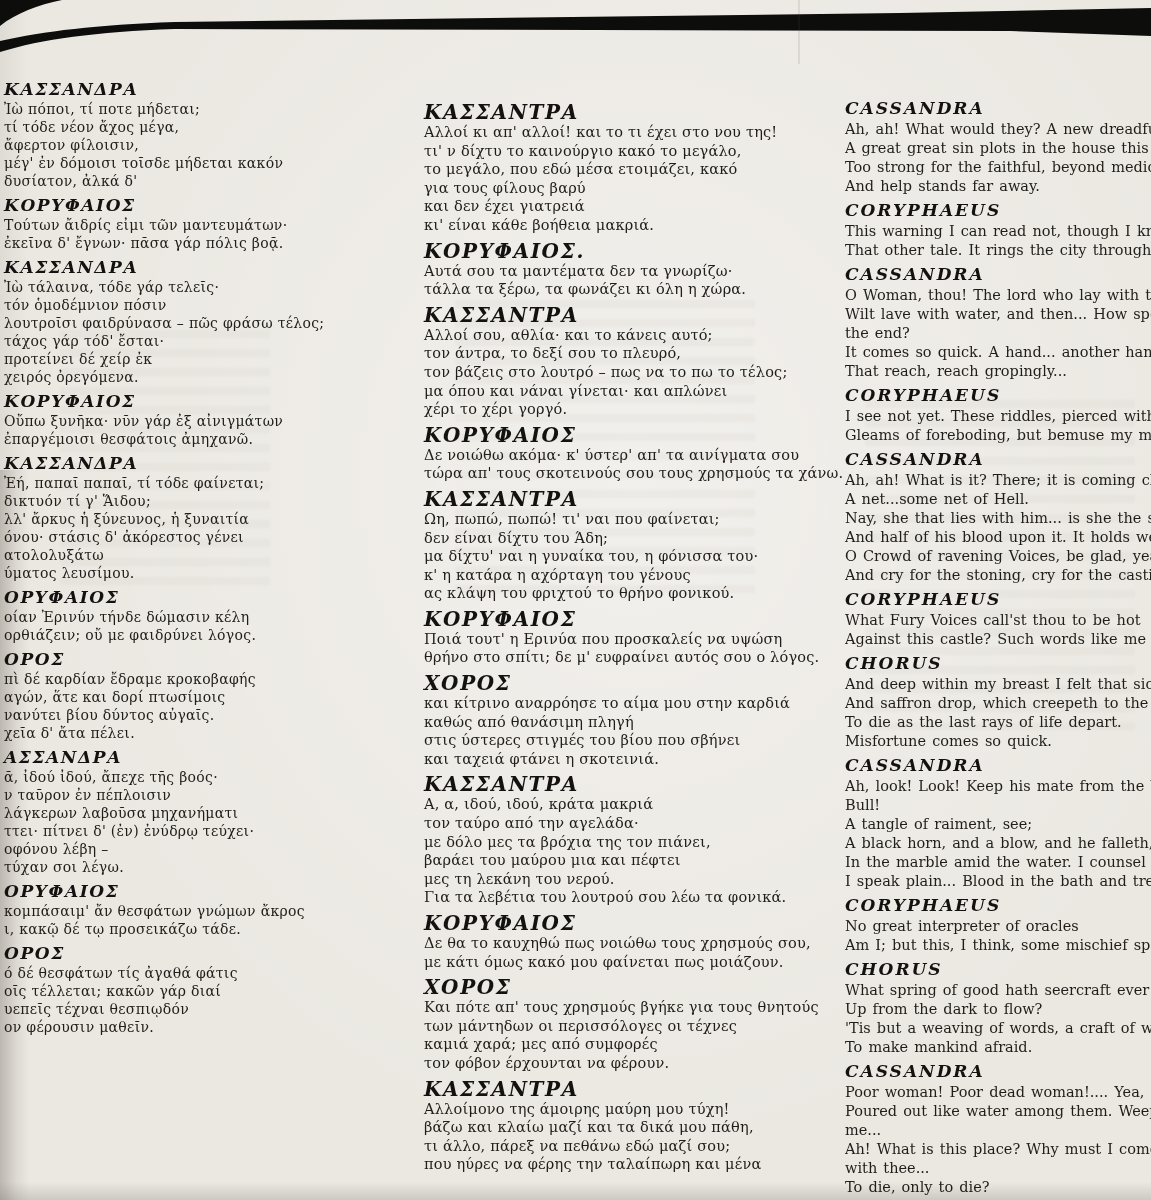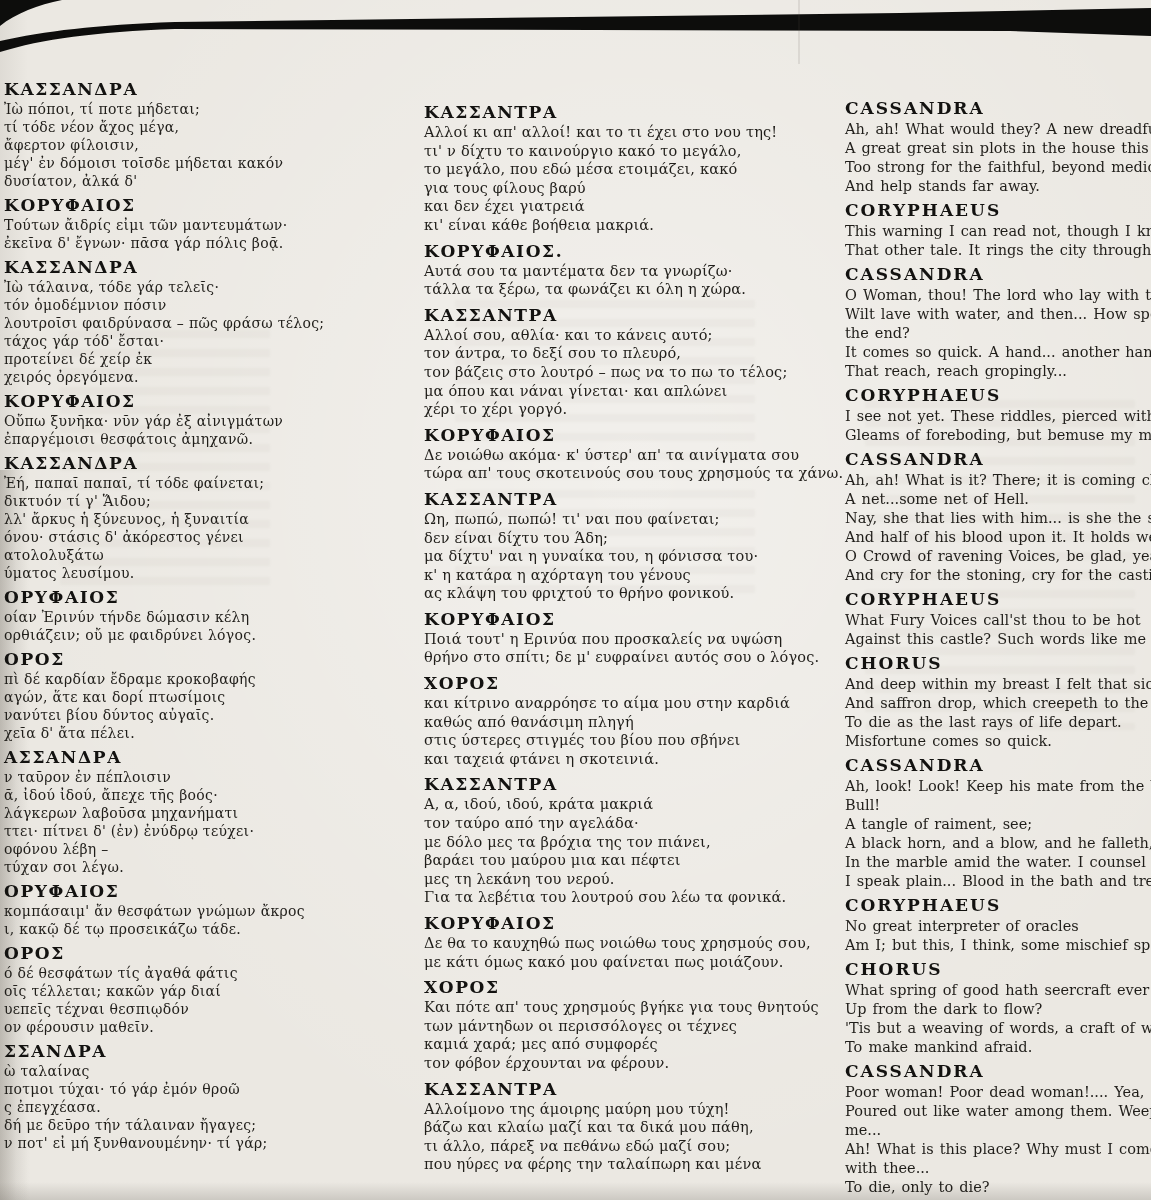"ΚΑΣΣΑΝΔΡΑ" .col .speaker { font-style: none -> italic }
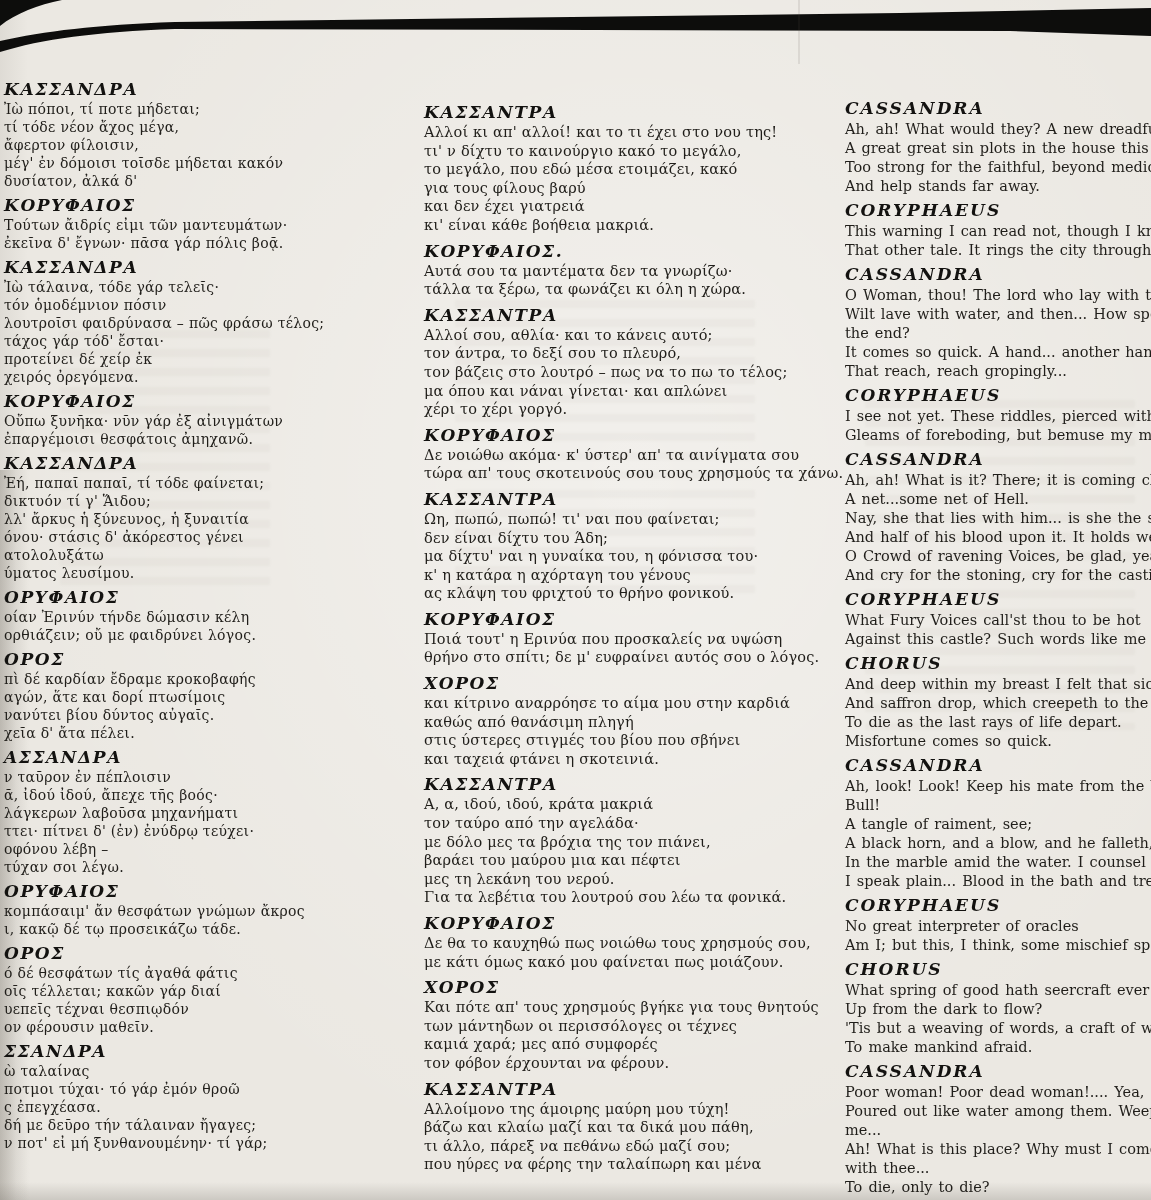"ΚΑΣΣΑΝΤΡΑ" #col-modern .speaker { font-size: 17px -> 20px }
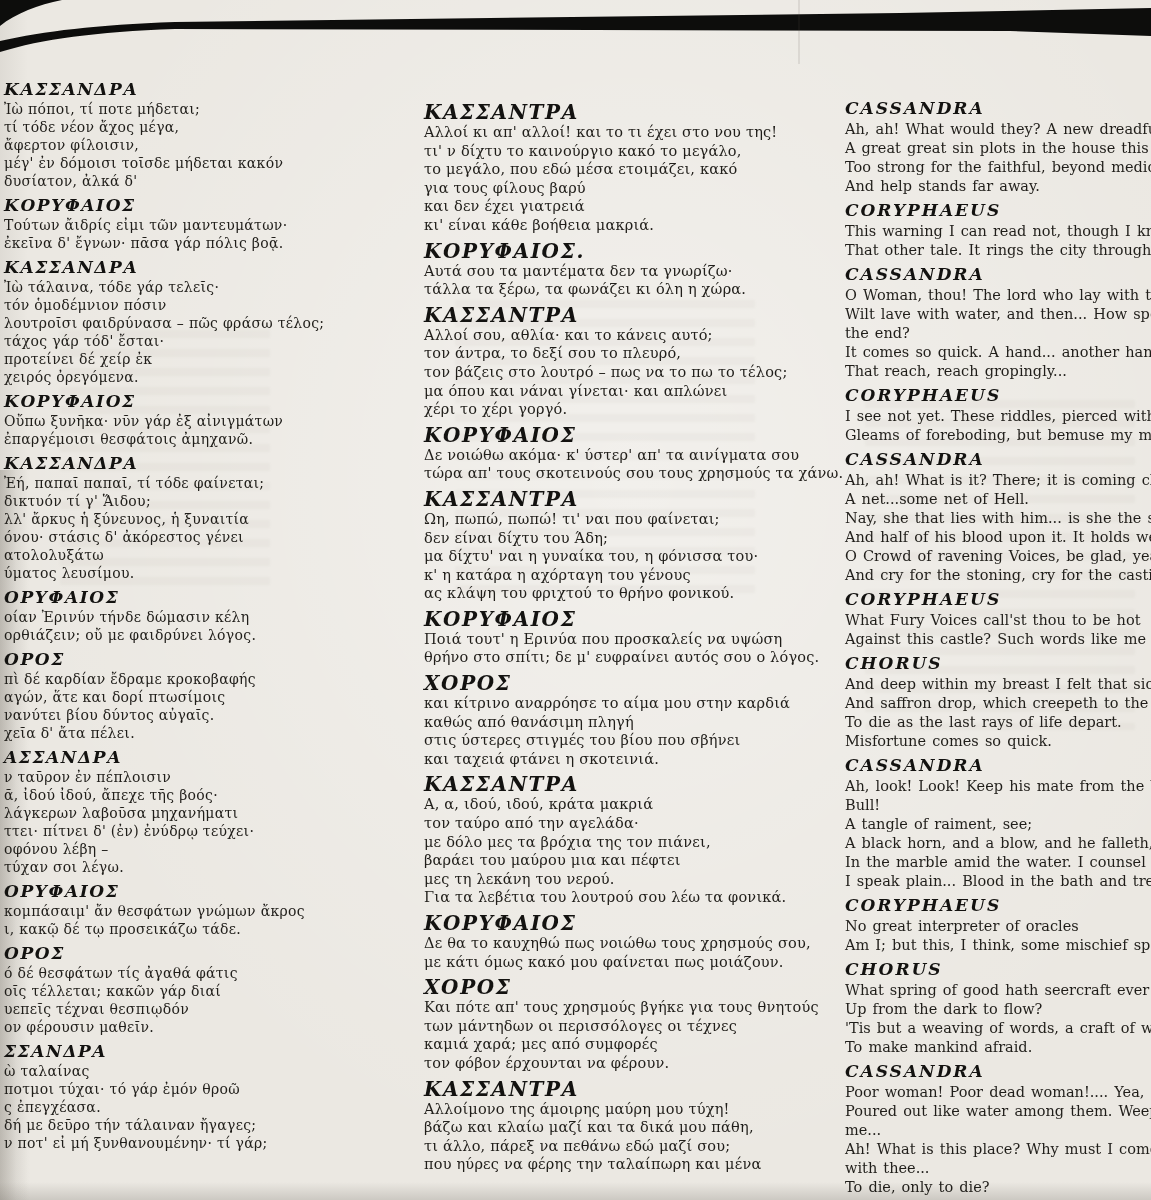"ν ταῦρον ἐν πέπλοισιν" div.line { order: before "ᾶ, ἰδού ἰδού, ἄπεχε τῆς" -> after "ᾶ, ἰδού ἰδού, ἄπεχε τῆς" }
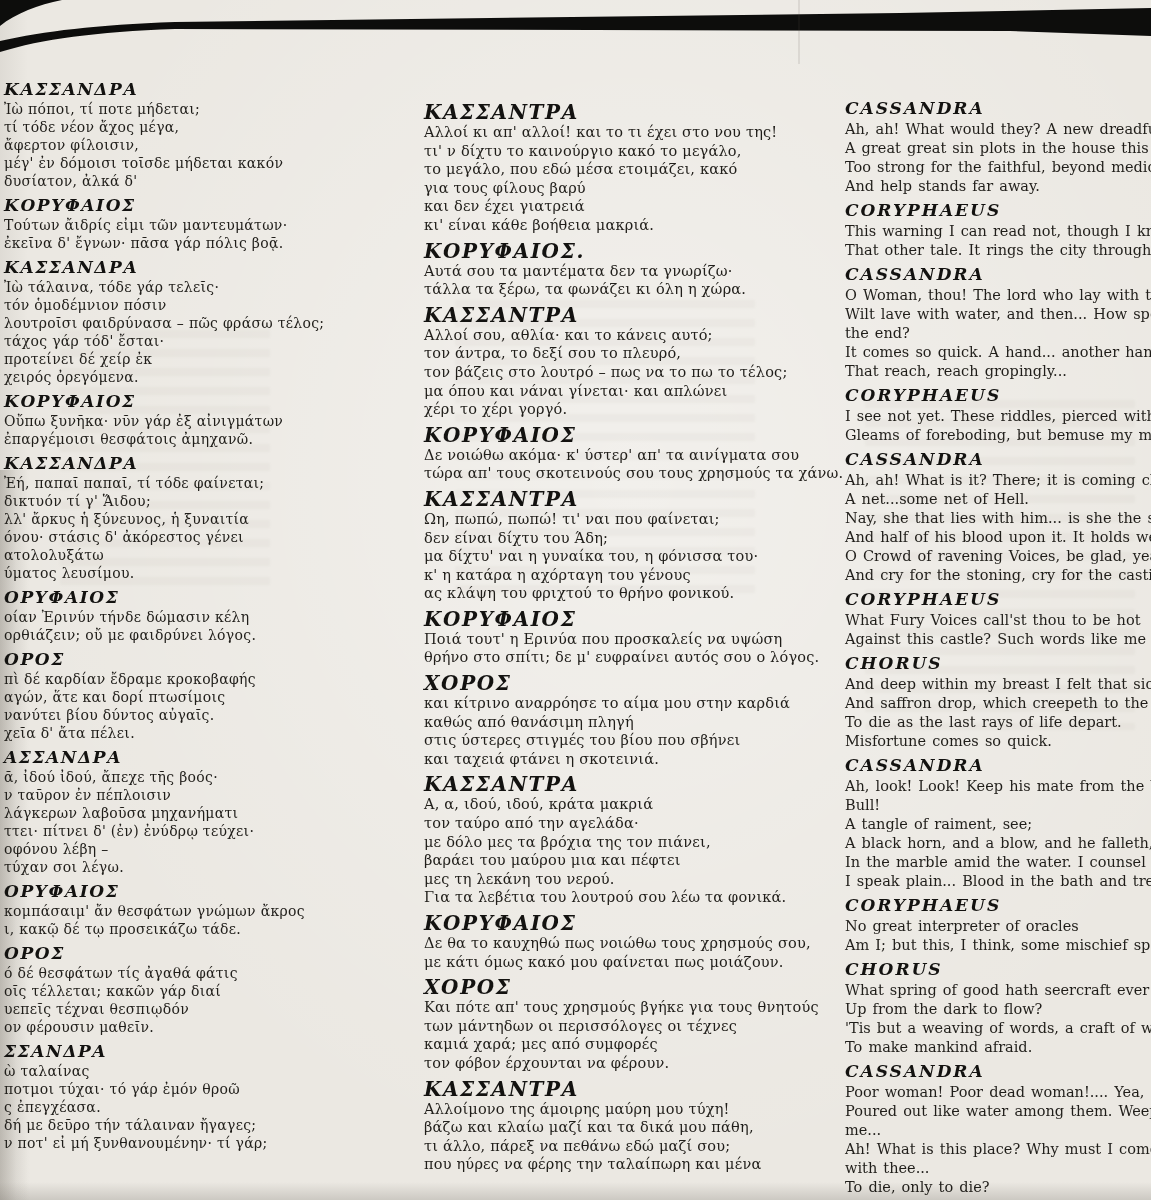"ΣΣΑΝΔΡΑ" div.block { html: <div> <div>ΣΣΑΝΔΡΑ</div> <div>ὼ ταλαίνας</div> <div>ποτμοι τύχαι· τό γάρ ἐμόν θροῶ</div> <div>ς ἐπεγχέασα.</div> <div>δή με δεῦρο τήν τάλαιναν ἤγαγες;</div> <div>ν ποτ' εἰ μή ξυνθανουμένην· τί γάρ;</div> </div> -> none }
